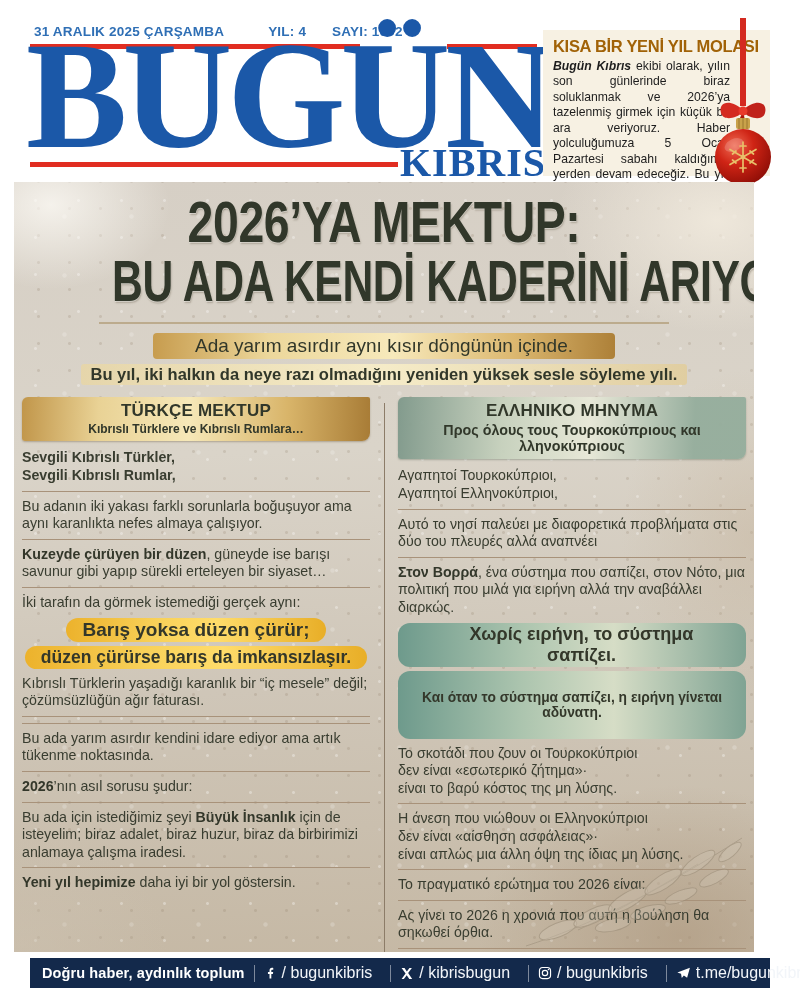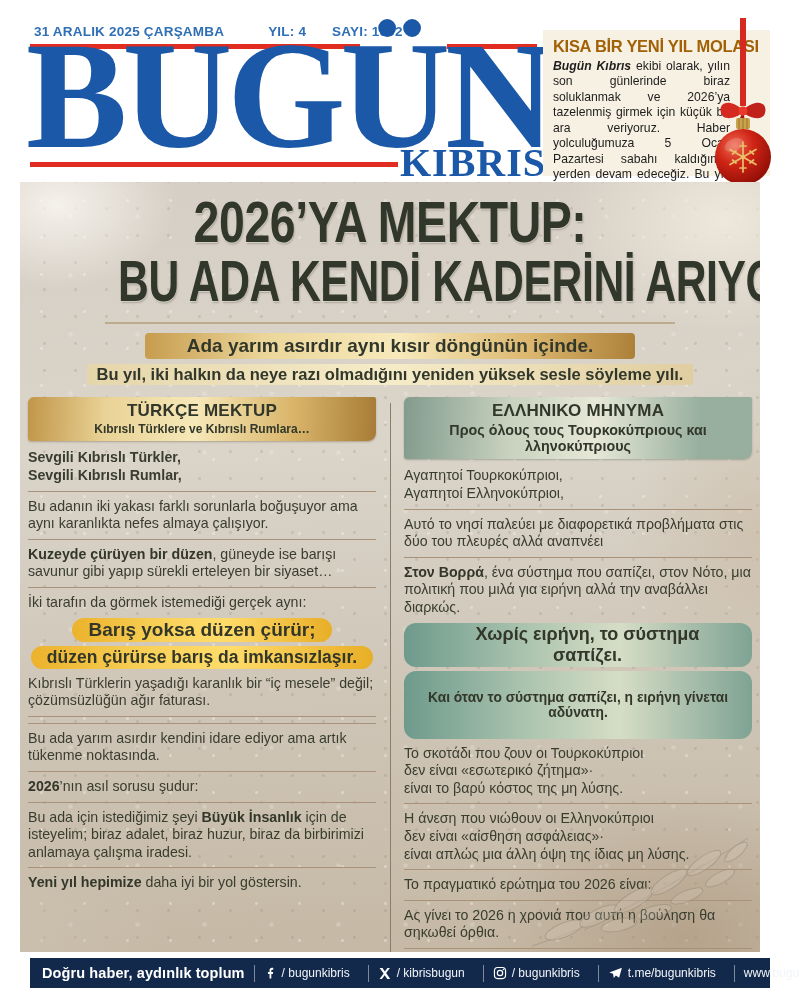"2026’YA MEKTUP:" .main { left: 20px -> 14px }
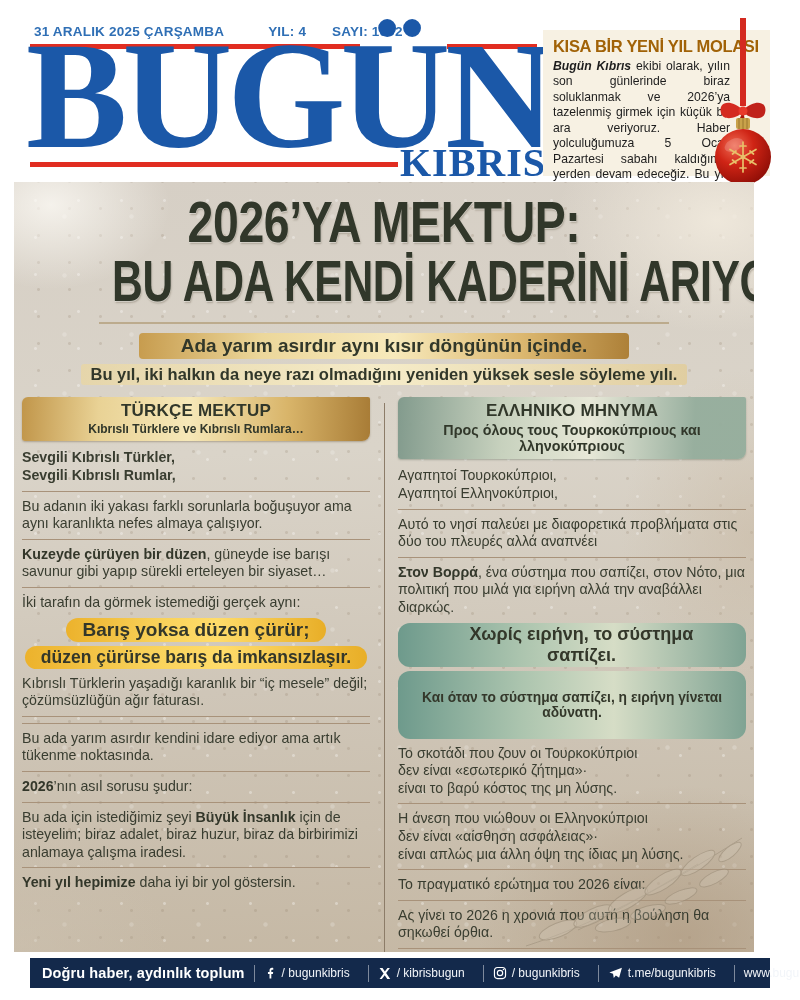"Ada yarım asırdır aynı kısır" .deck1 { font-weight: 700 -> 400 }
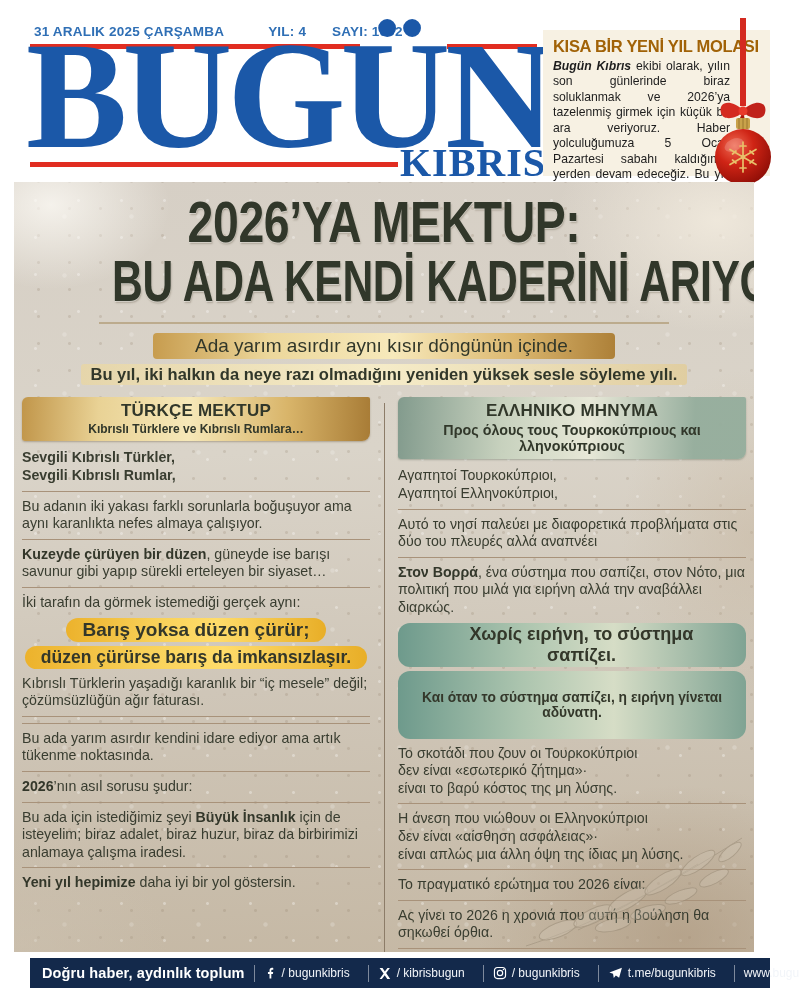"/ bugunkibris" .f-item { font-size: 12px -> 16px }
